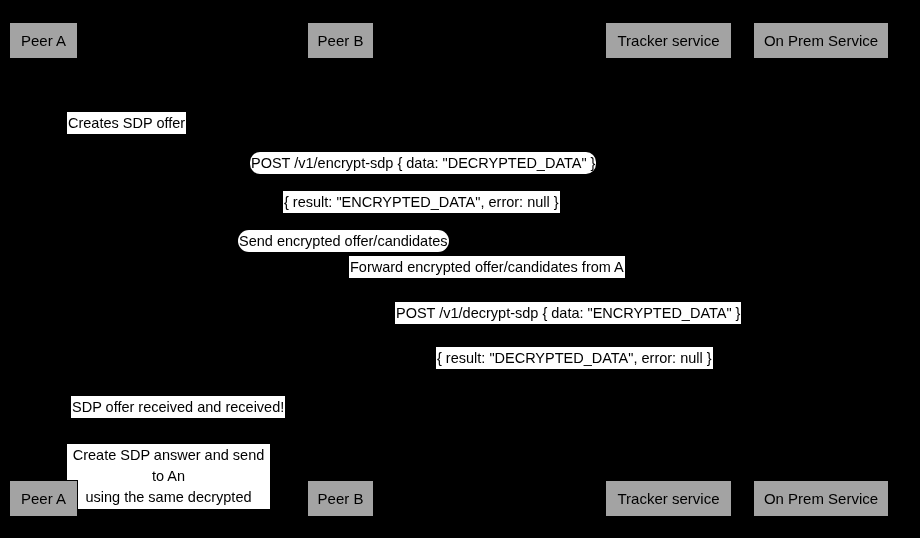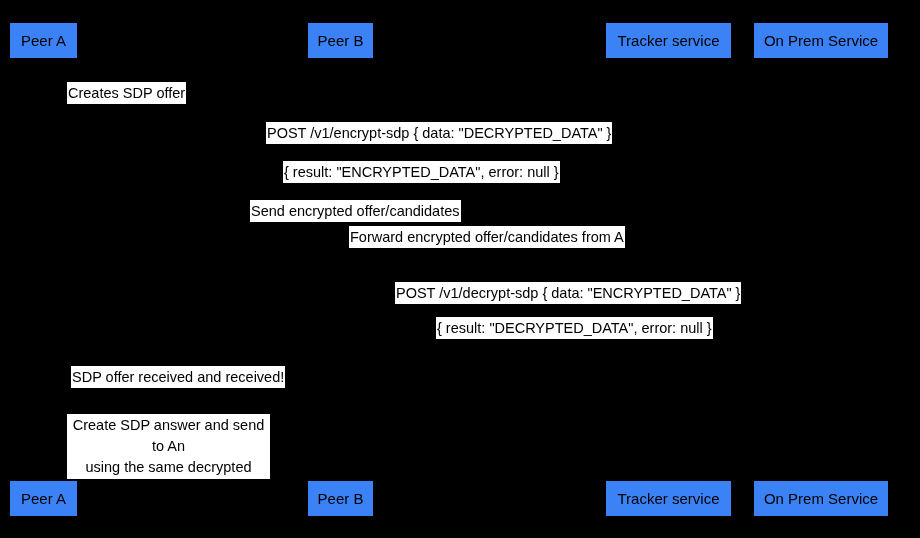"Peer A" .participant { background: #3b82f6 -> #a3a3a3 }
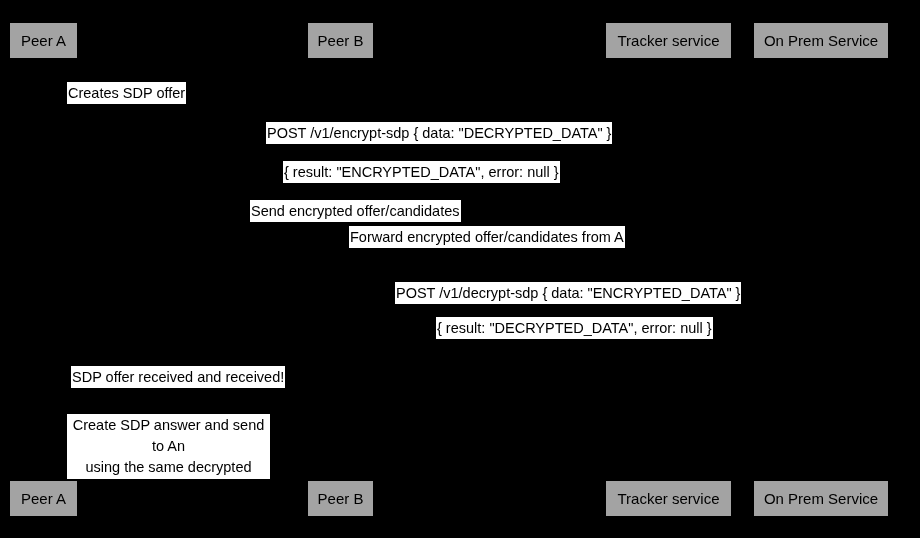"Creates SDP offer" .msg { margin-top: none -> 30px }
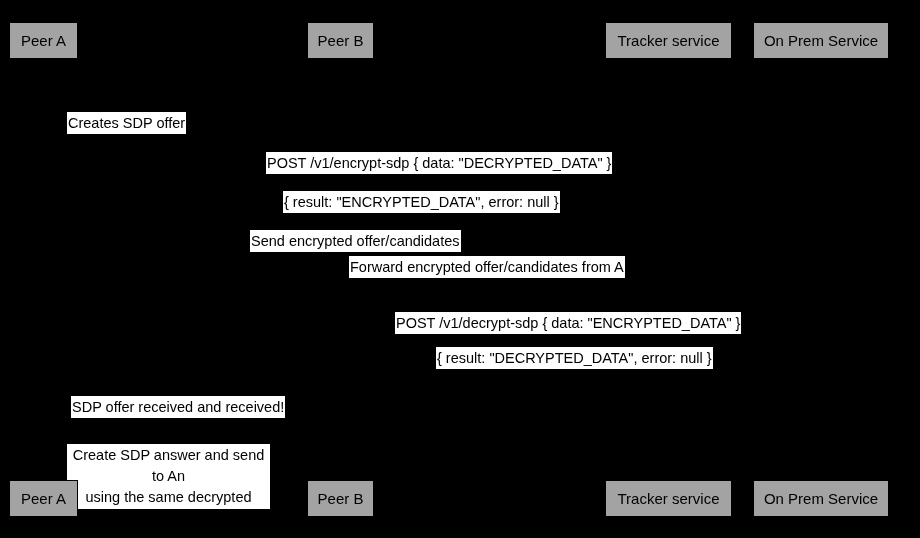"POST /v1/encrypt-sdp { data:" div.msg { border-radius: none -> 10px; left: 266px -> 250px }
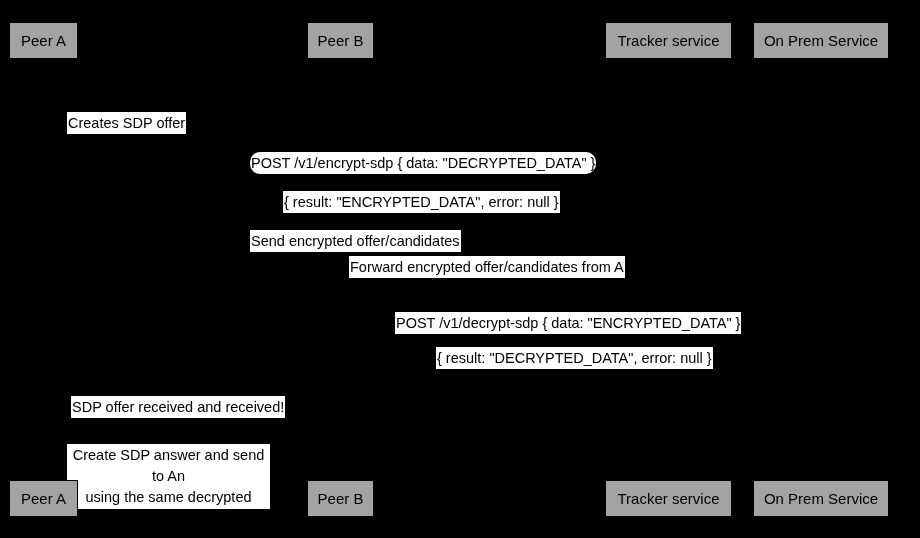"Send encrypted offer/candidates" div.msg { border-radius: none -> 11px; left: 250px -> 238px }
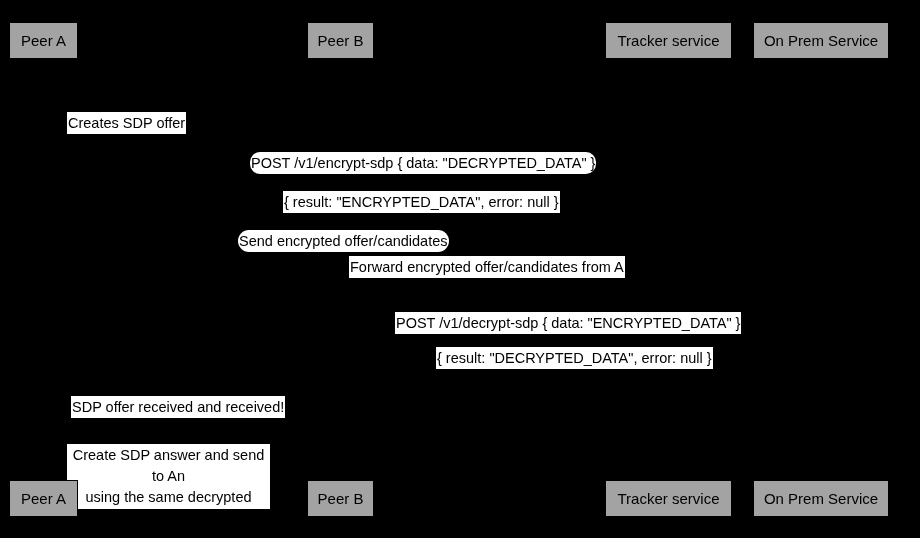"POST /v1/decrypt-sdp { data:" div.msg { top: 282px -> 272px }
